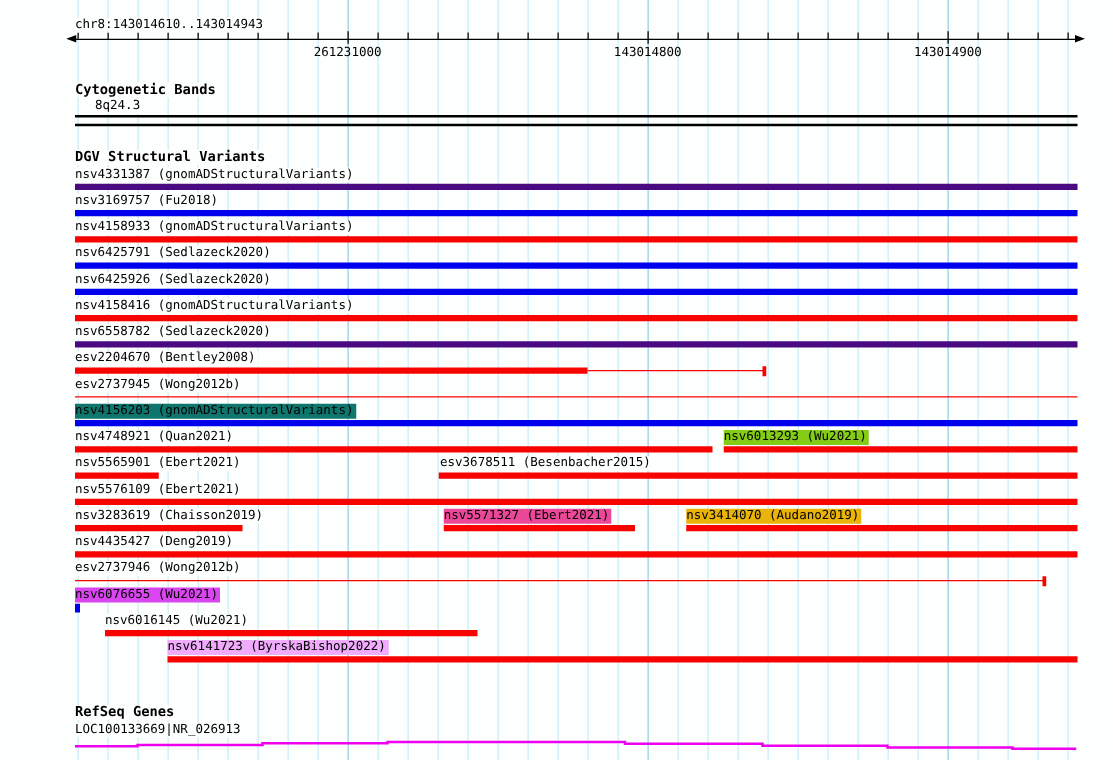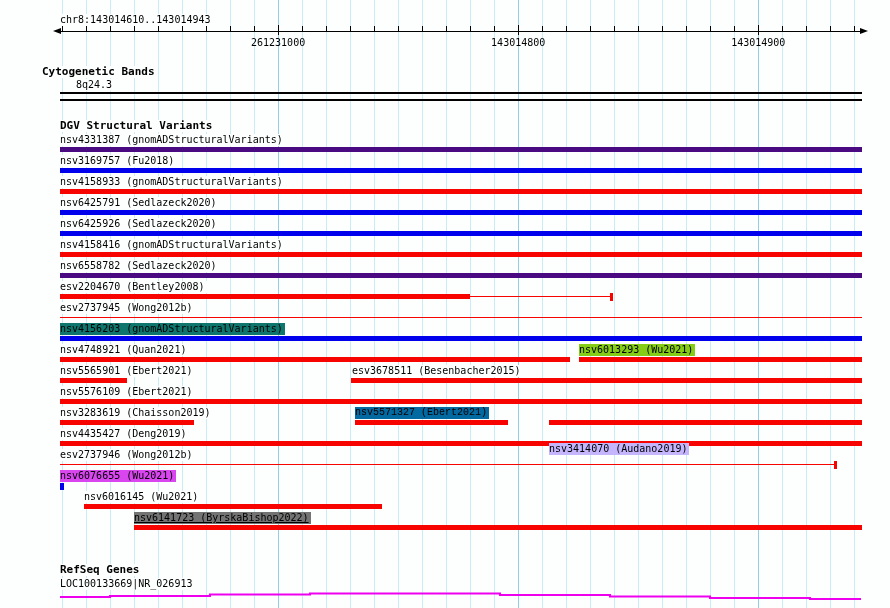"Cytogenetic Bands" div.txt { left: 42px -> 60px }
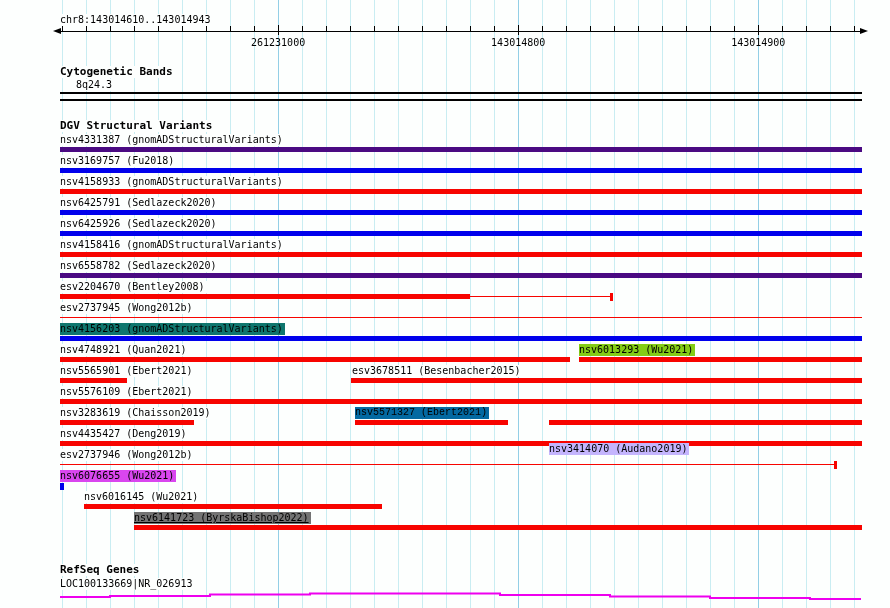"nsv5571327 (Ebert2021)" div { background: #0369a1 -> #ec4899; font-family: Liberation Mono, monospace -> none }
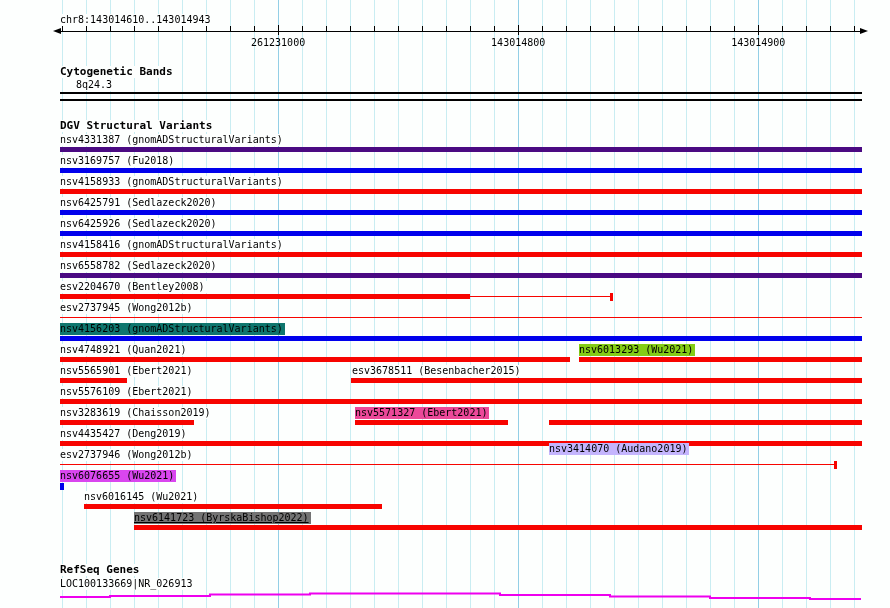"nsv3414070 (Audano2019)" div { background: #c4b5fd -> #eab308; margin-top: 36px -> none }
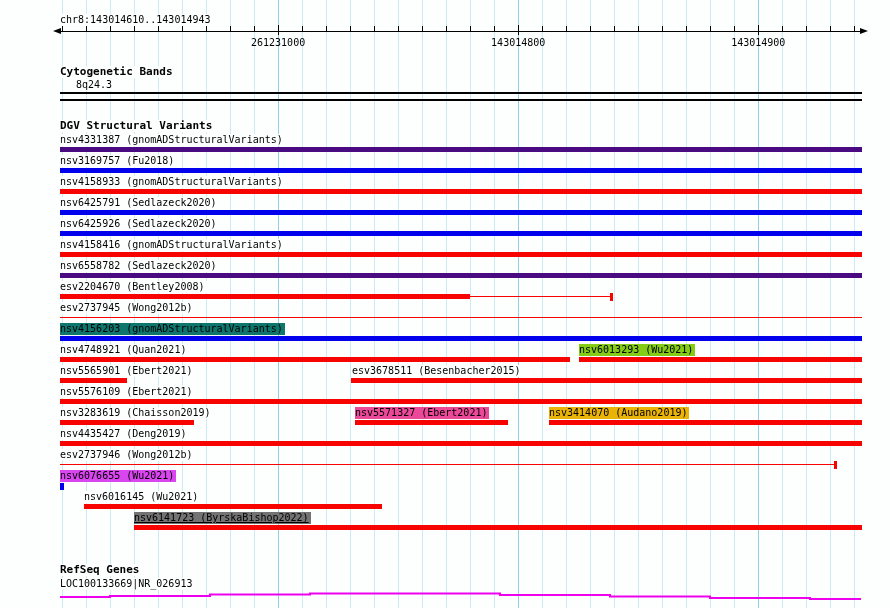"nsv6141723 (ByrskaBishop2022)" div { background: #737373 -> #f0abfc; text-decoration: underline -> none }
